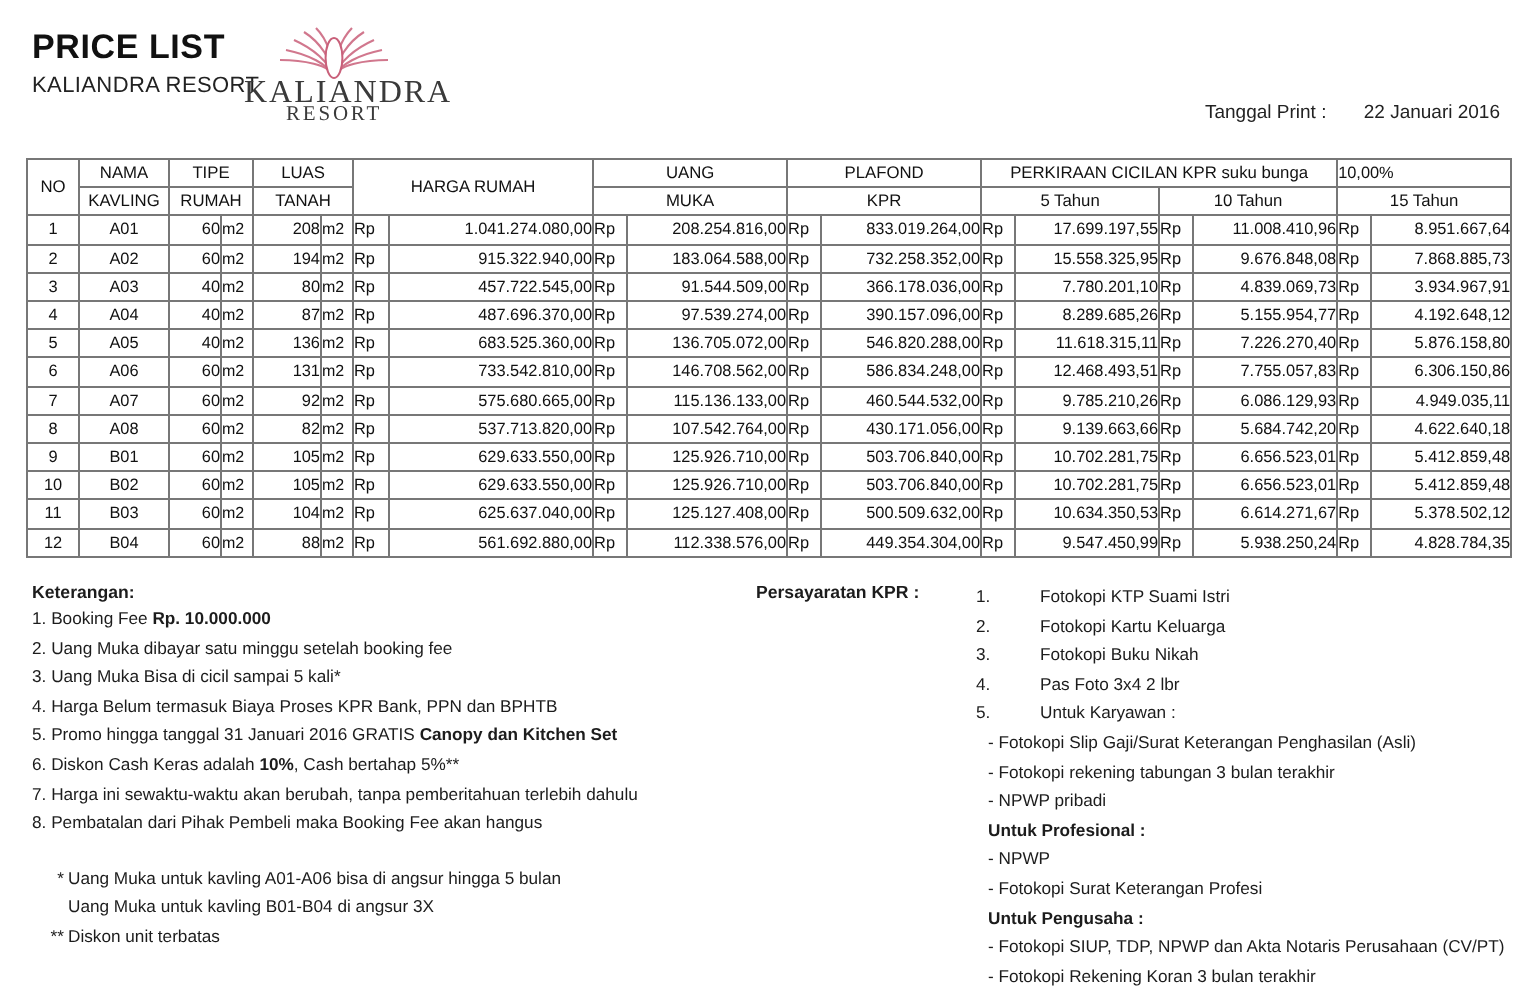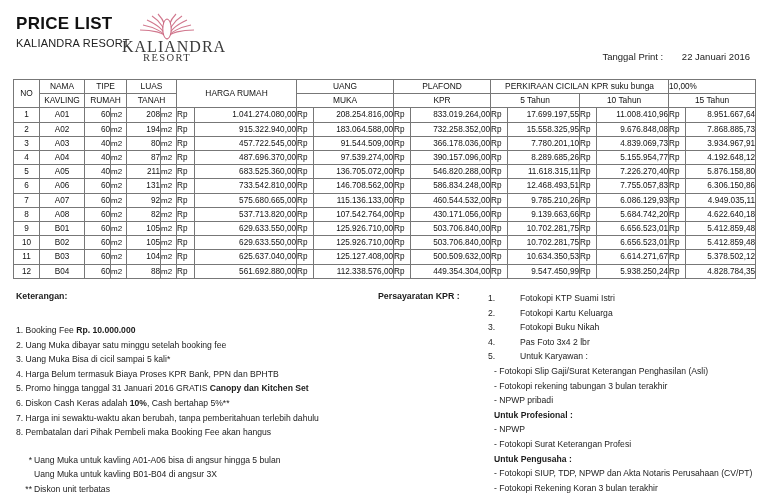"211" td.c-num { text: 211 -> 136 }
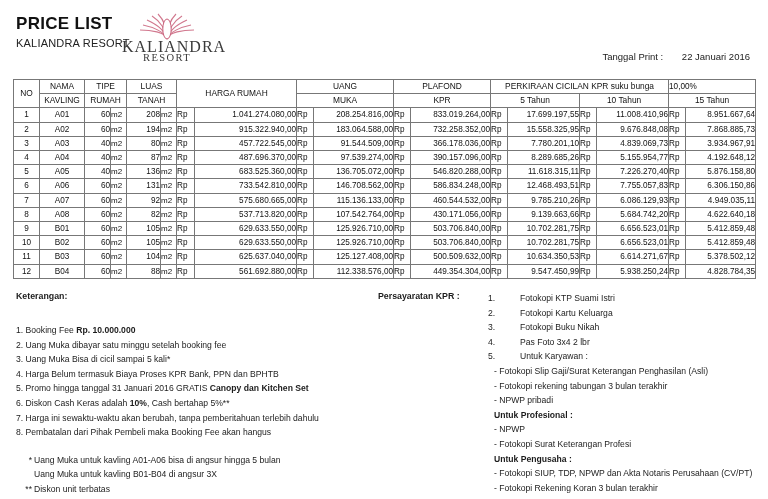"Keterangan:" .notes-title { margin-bottom: 22px -> 1px }
